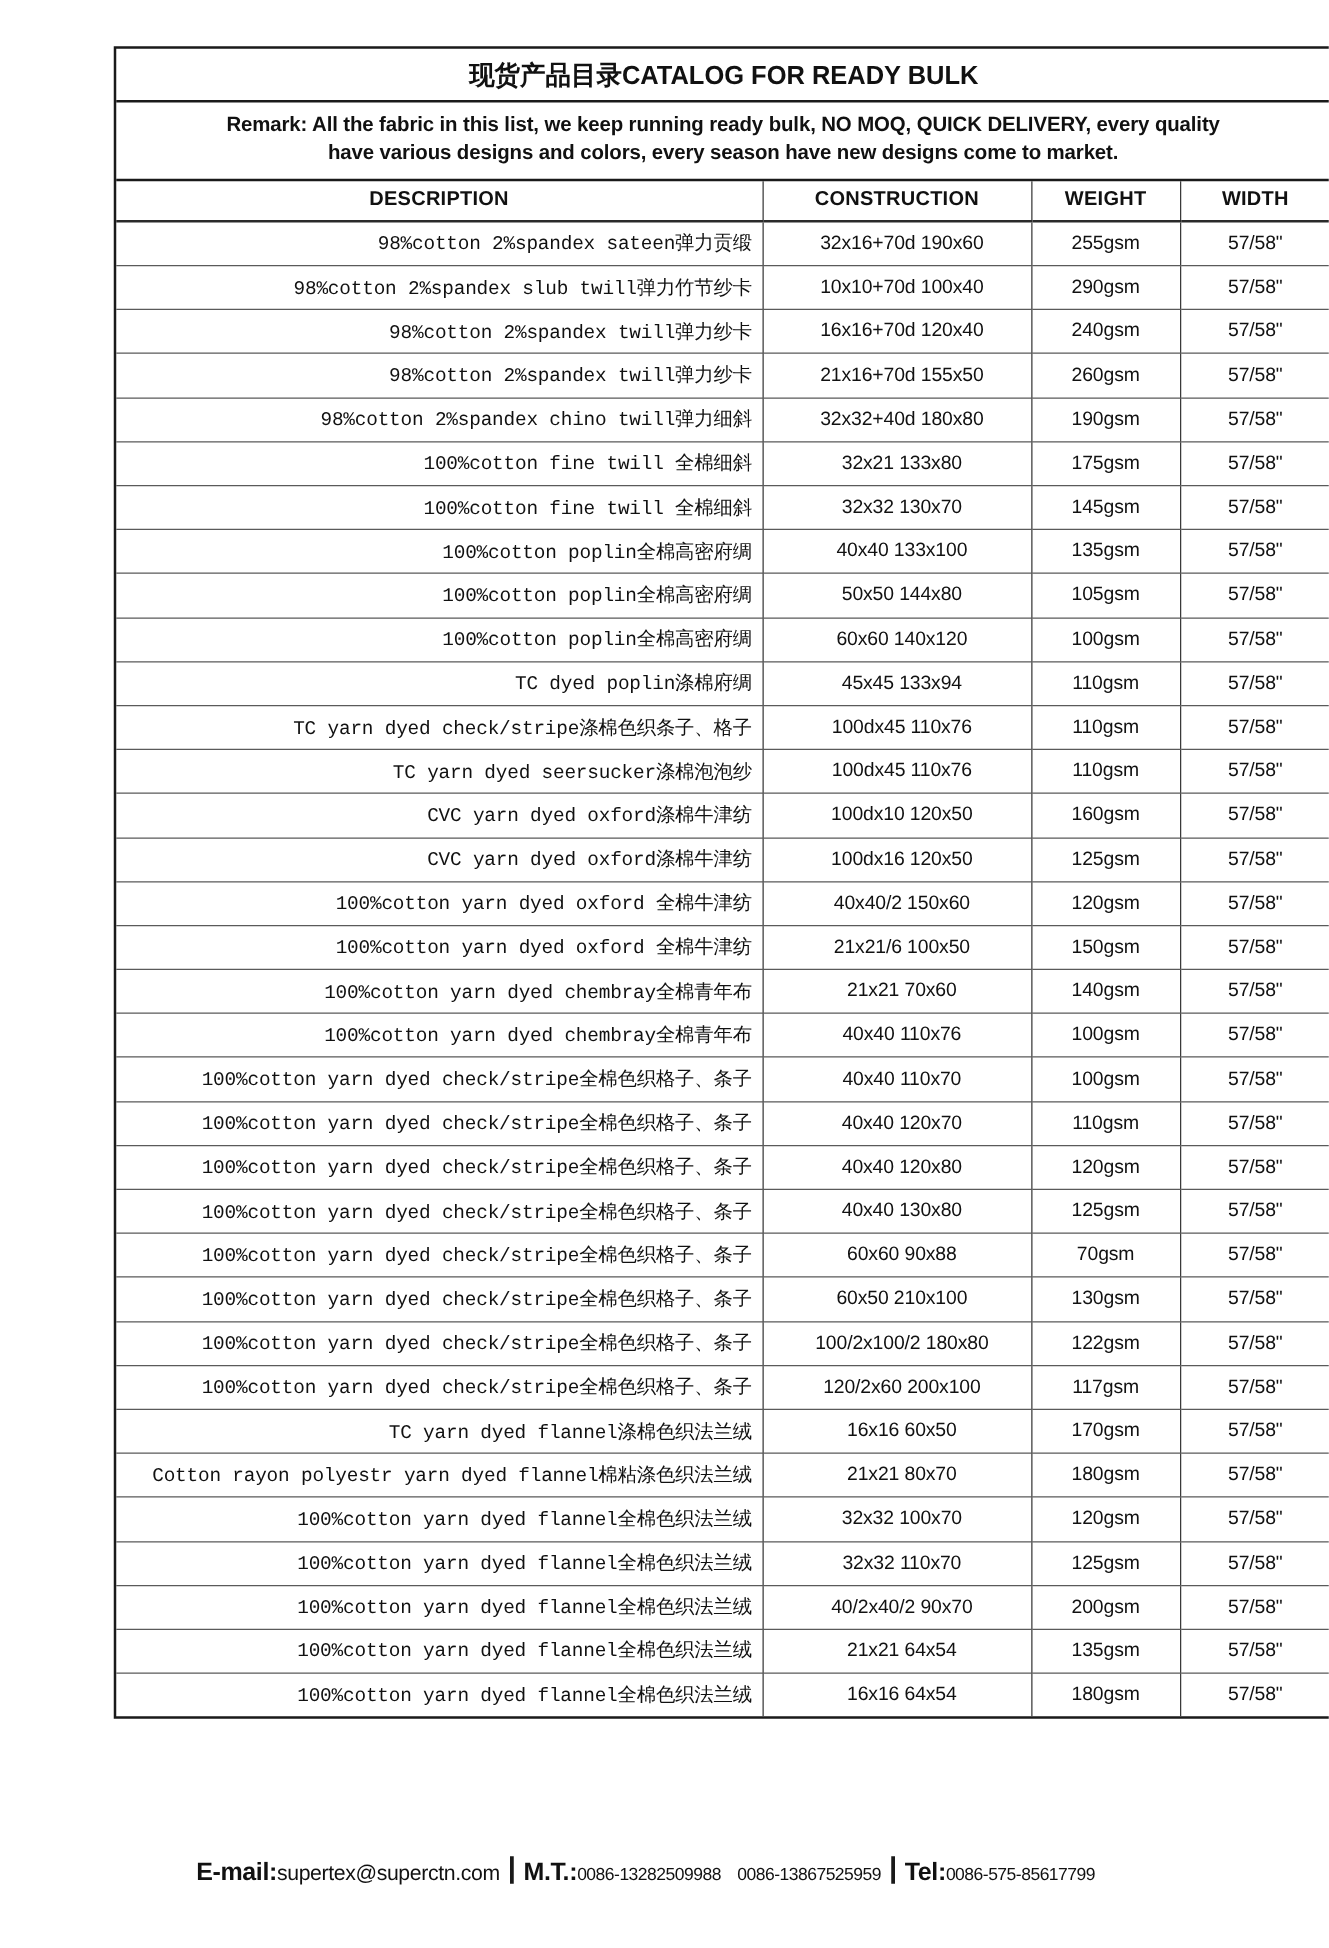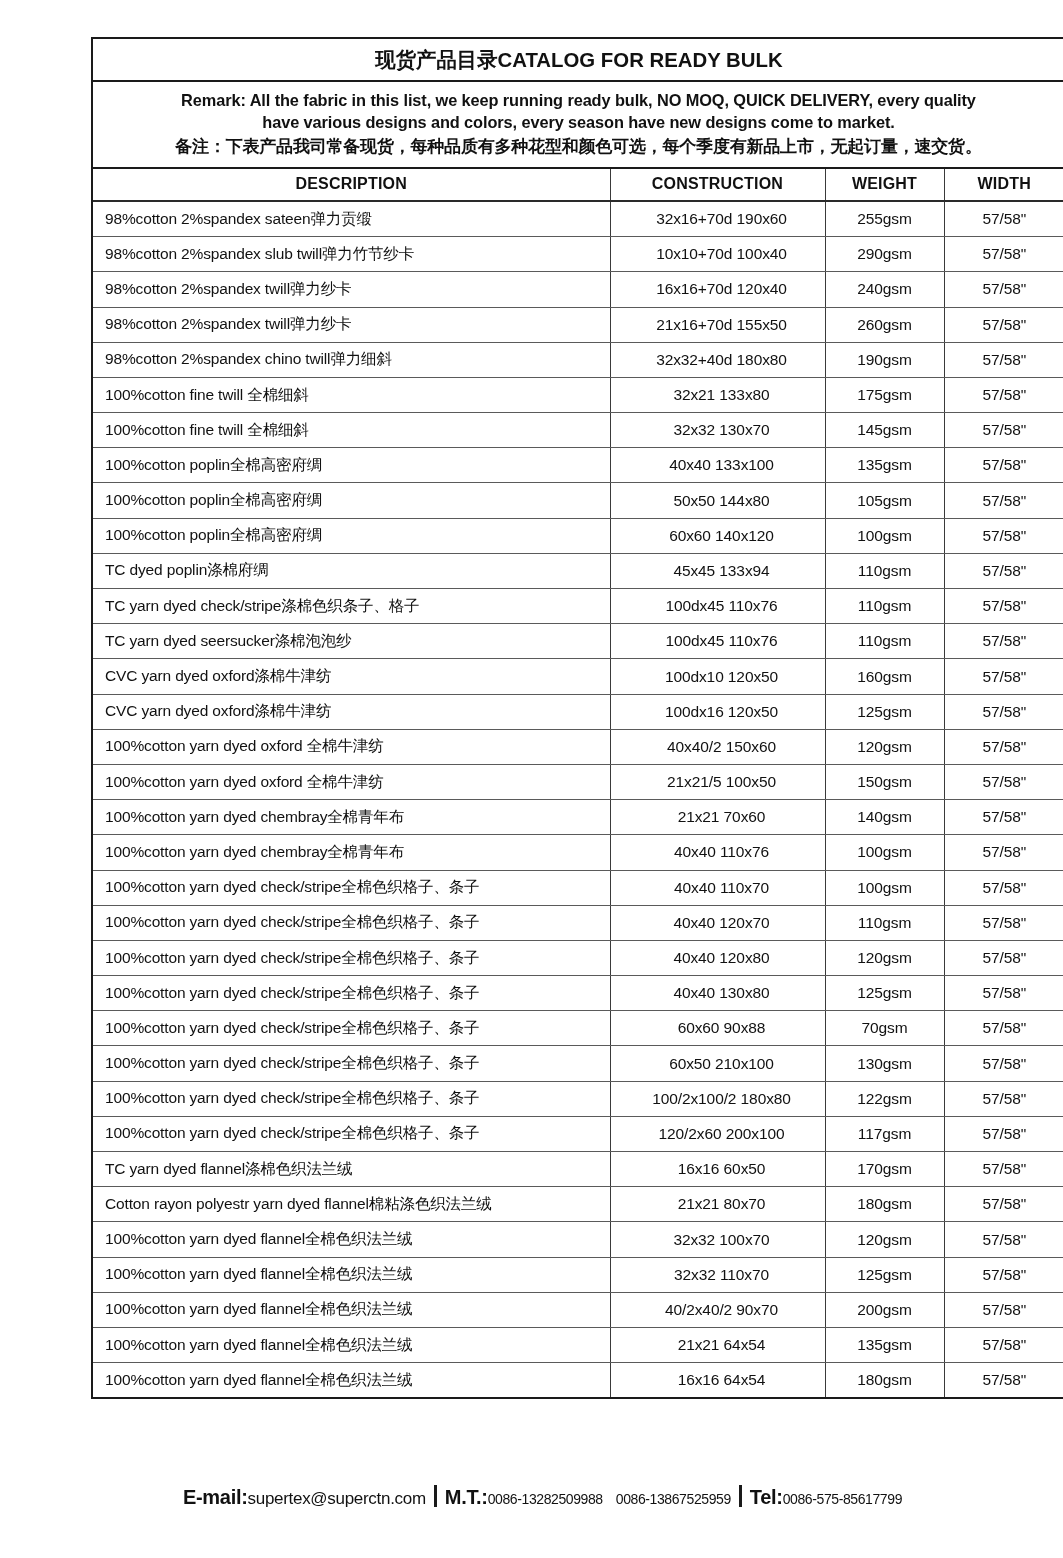"备注：下表产品我司常备现货，每种品质有多种花型和颜色可选，每个季度有新品上市，无" div.remark-cn { html: <div>备注：下表产品我司常备现货，每种品质有多种花型和颜色可选，每个季度有新品上市，无起订量，速交货。</div> -> none }
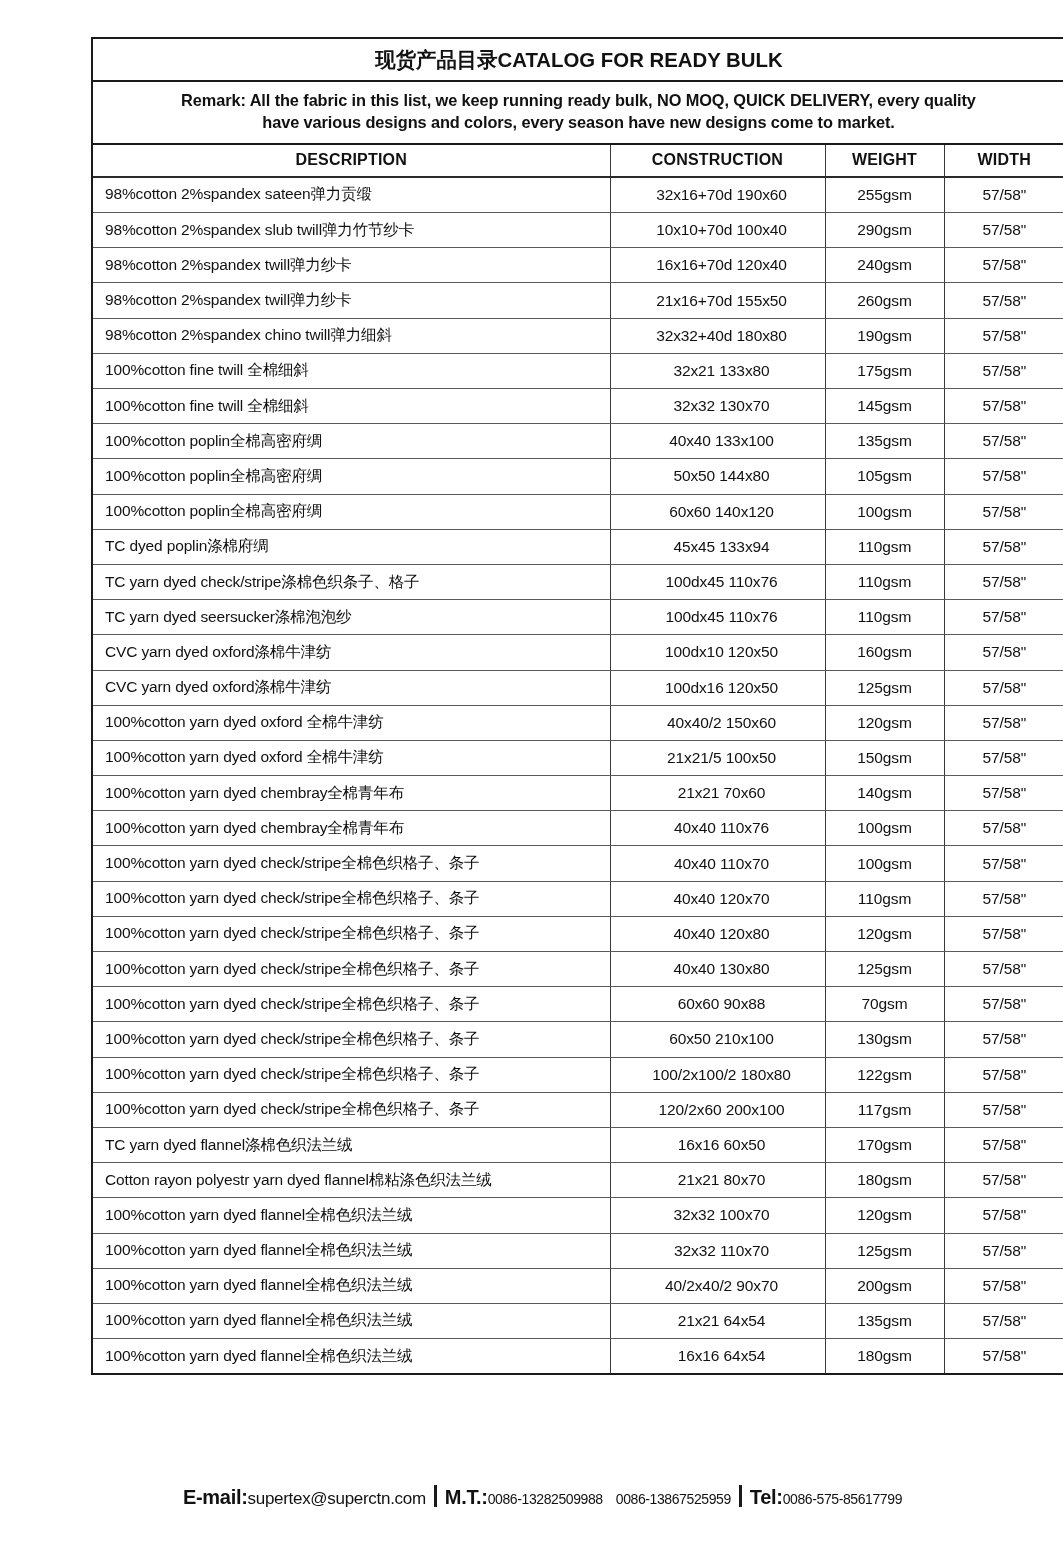"98%cotton 2%spandex sateen弹力贡缎" table.catalog tbody td.desc { font-family: none -> Liberation Mono, monospace; text-align: left -> right }
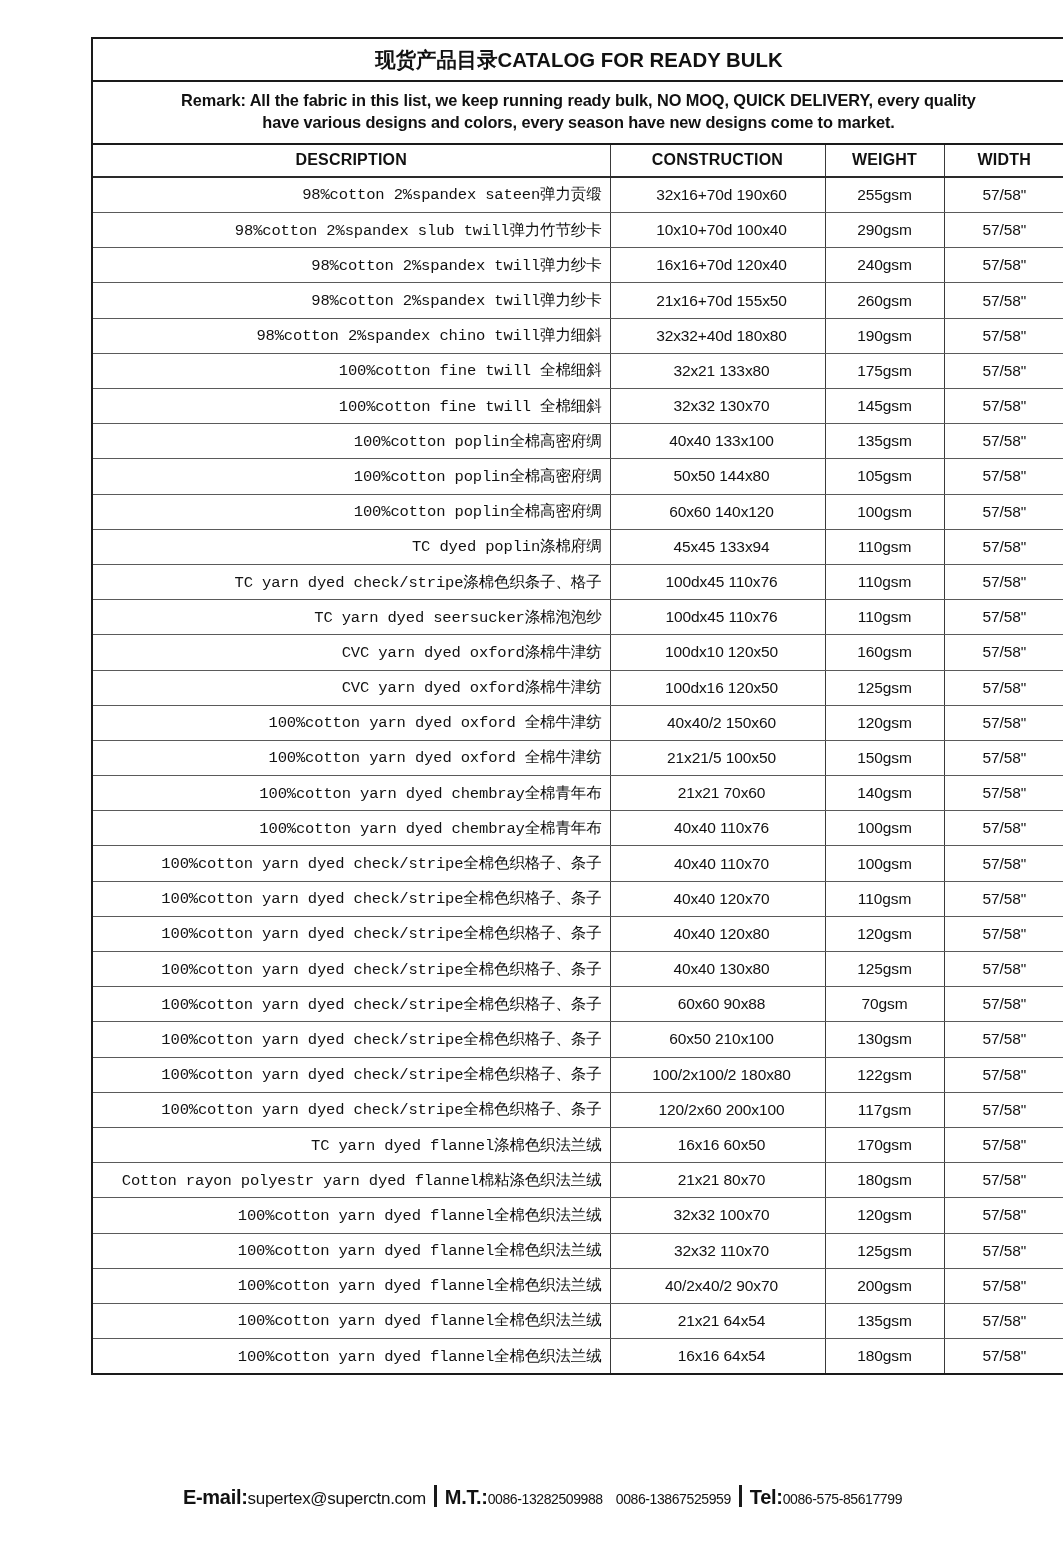"21x21/5 100x50" td.cst { text: 21x21/5 100x50 -> 21x21/6 100x50 }
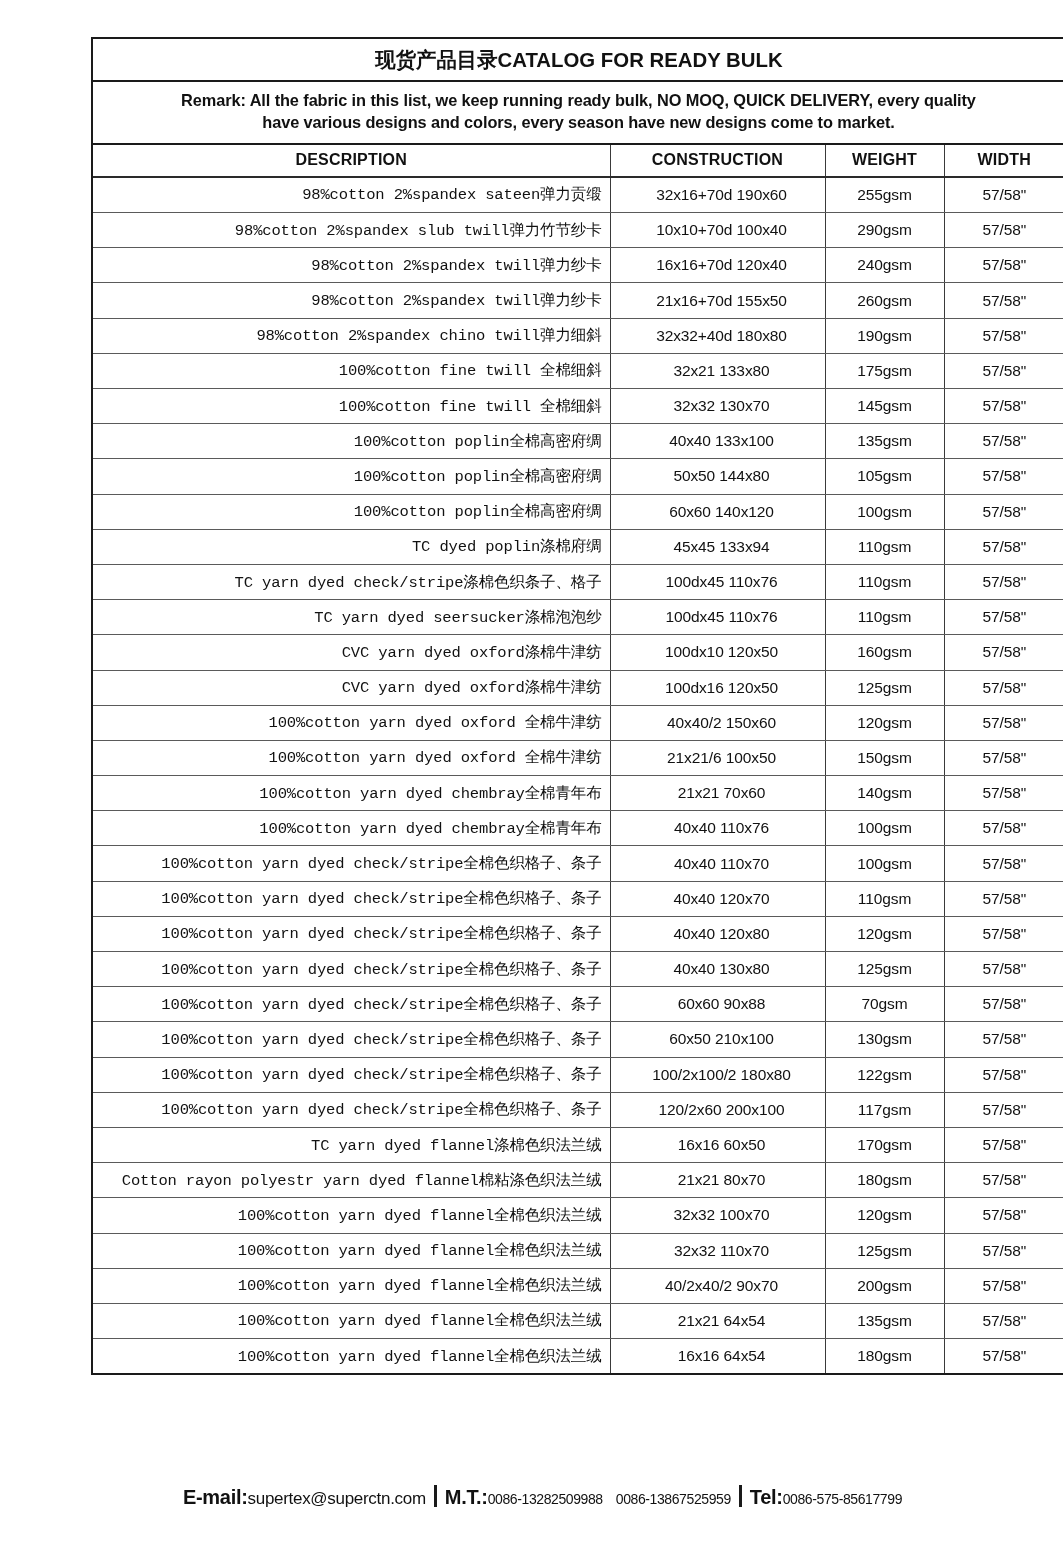"E-mail:" .footer { left: 55px -> 29px }
